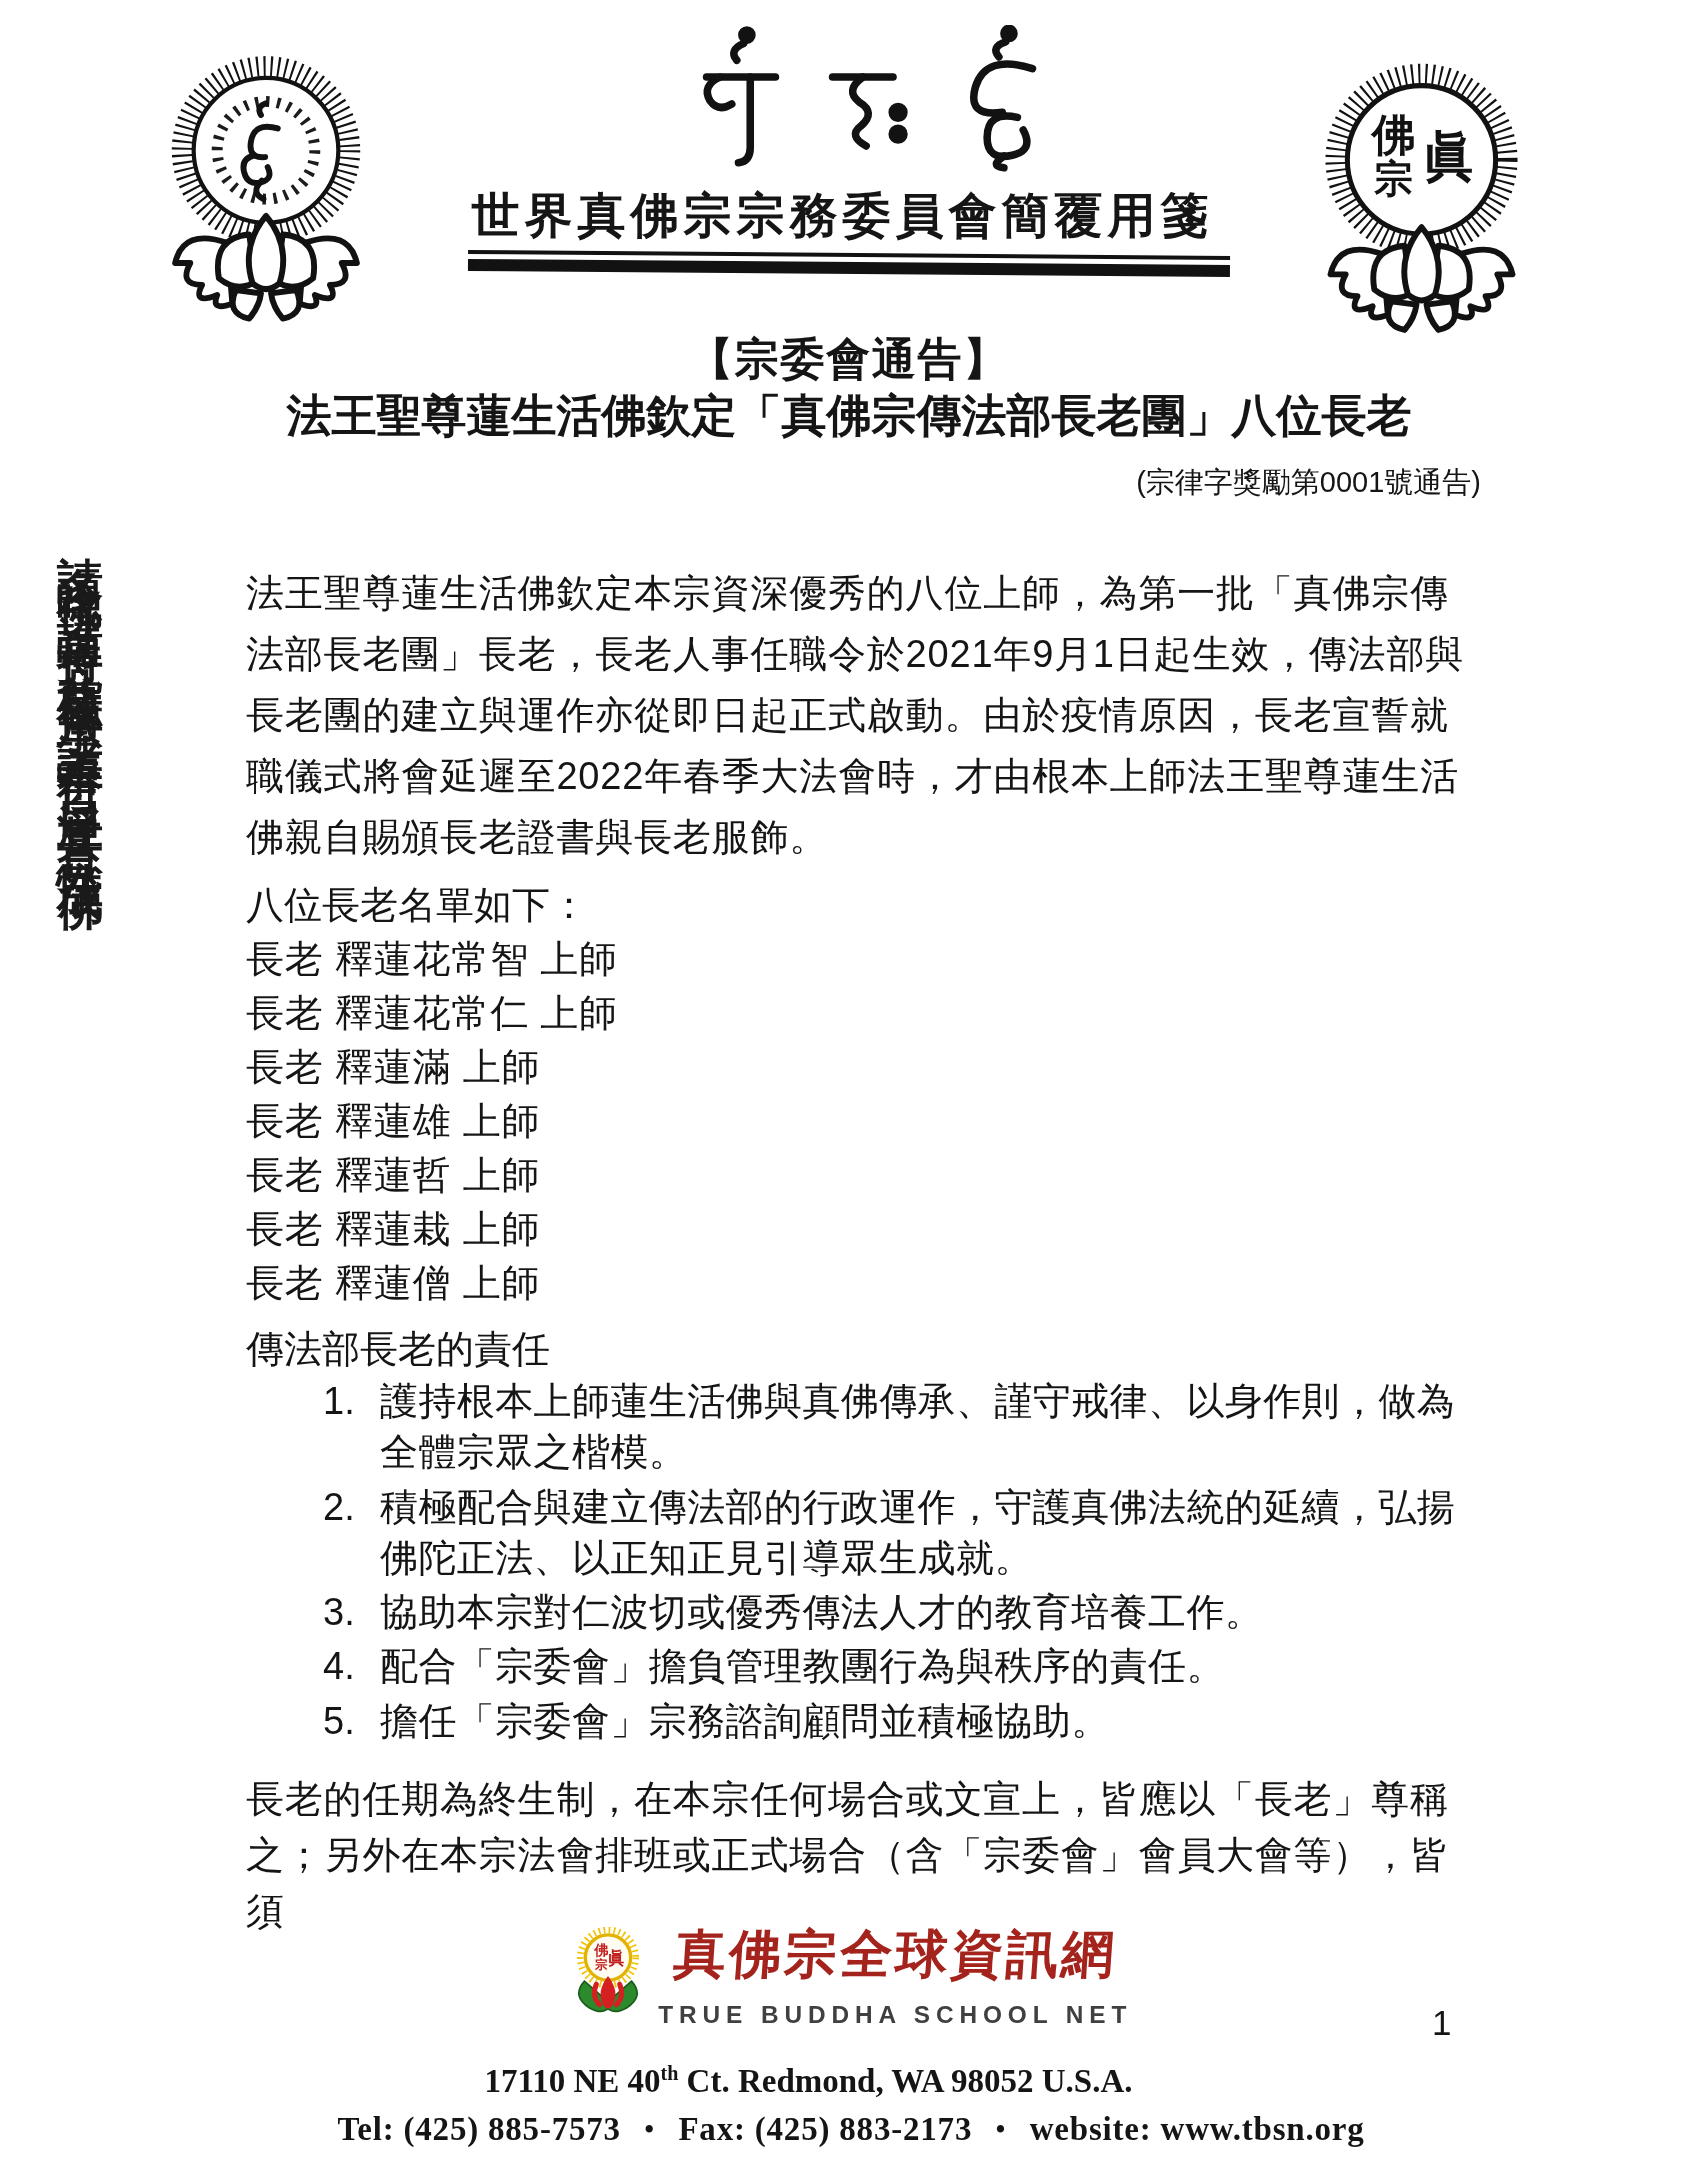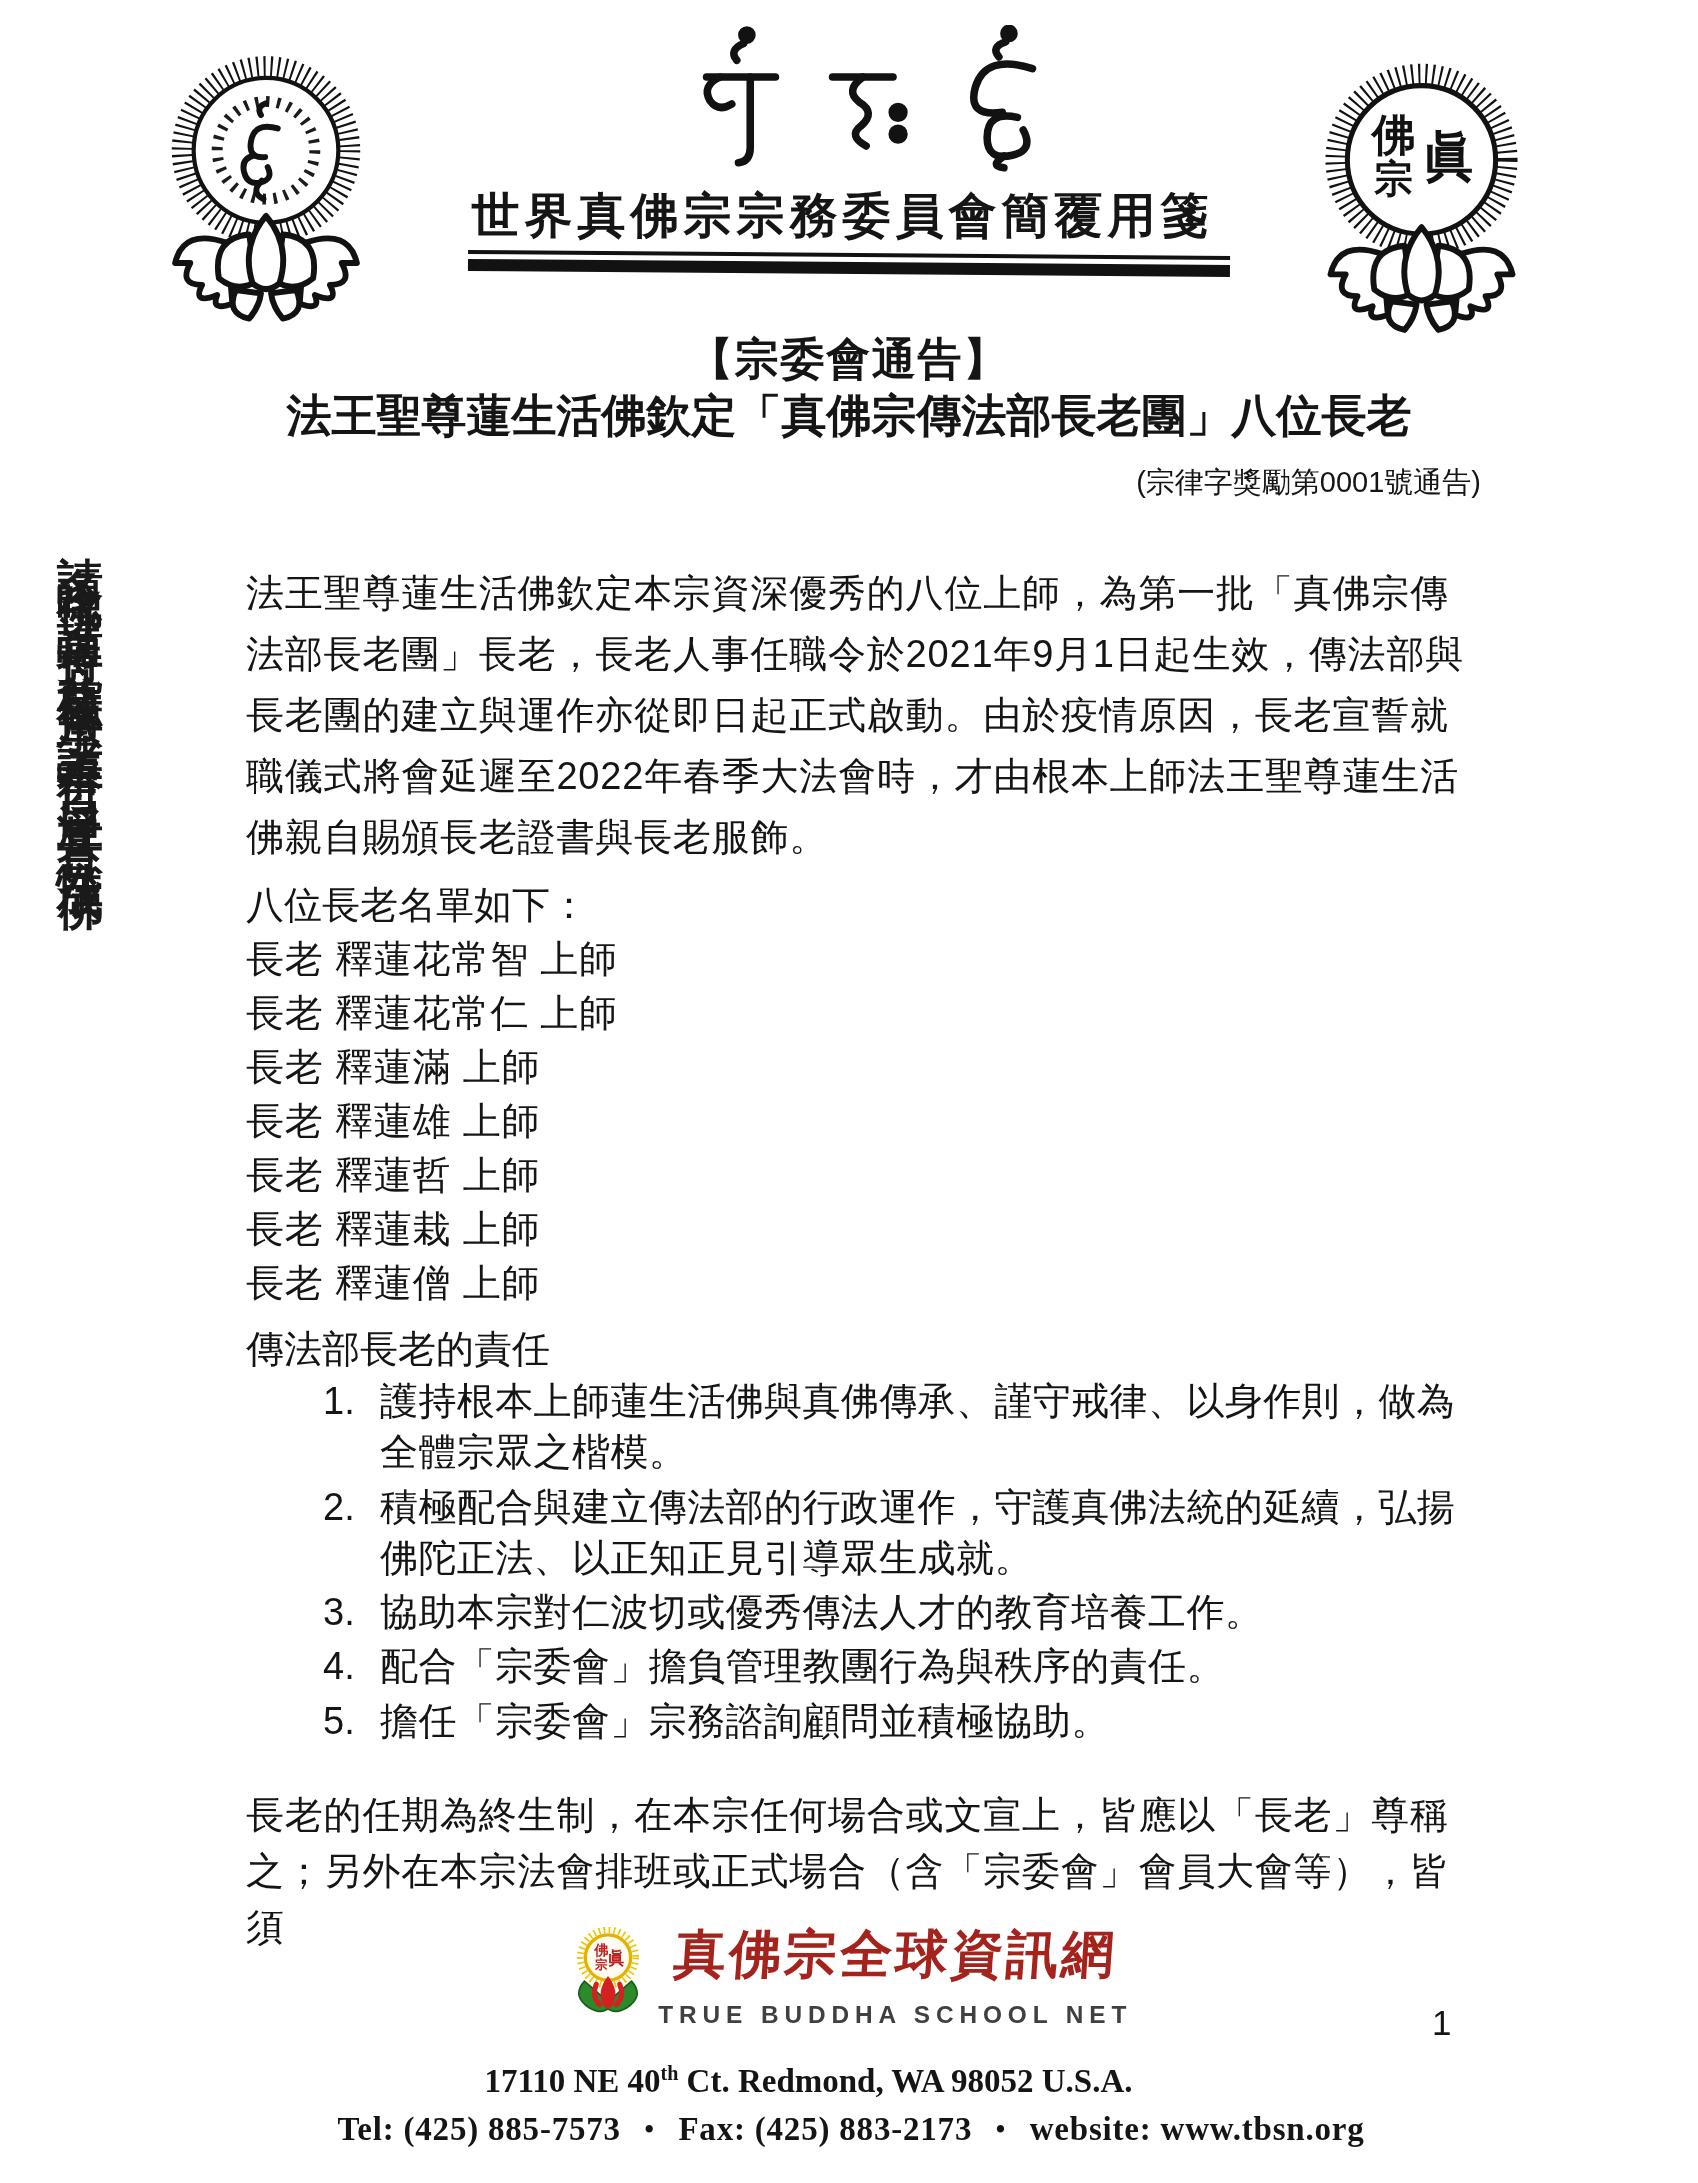"長老的任期為終生制，在本宗任何場合或文宣上，皆應以「長老」尊稱之；另外在本宗法會" .closing { margin-top: 40px -> 24px }
